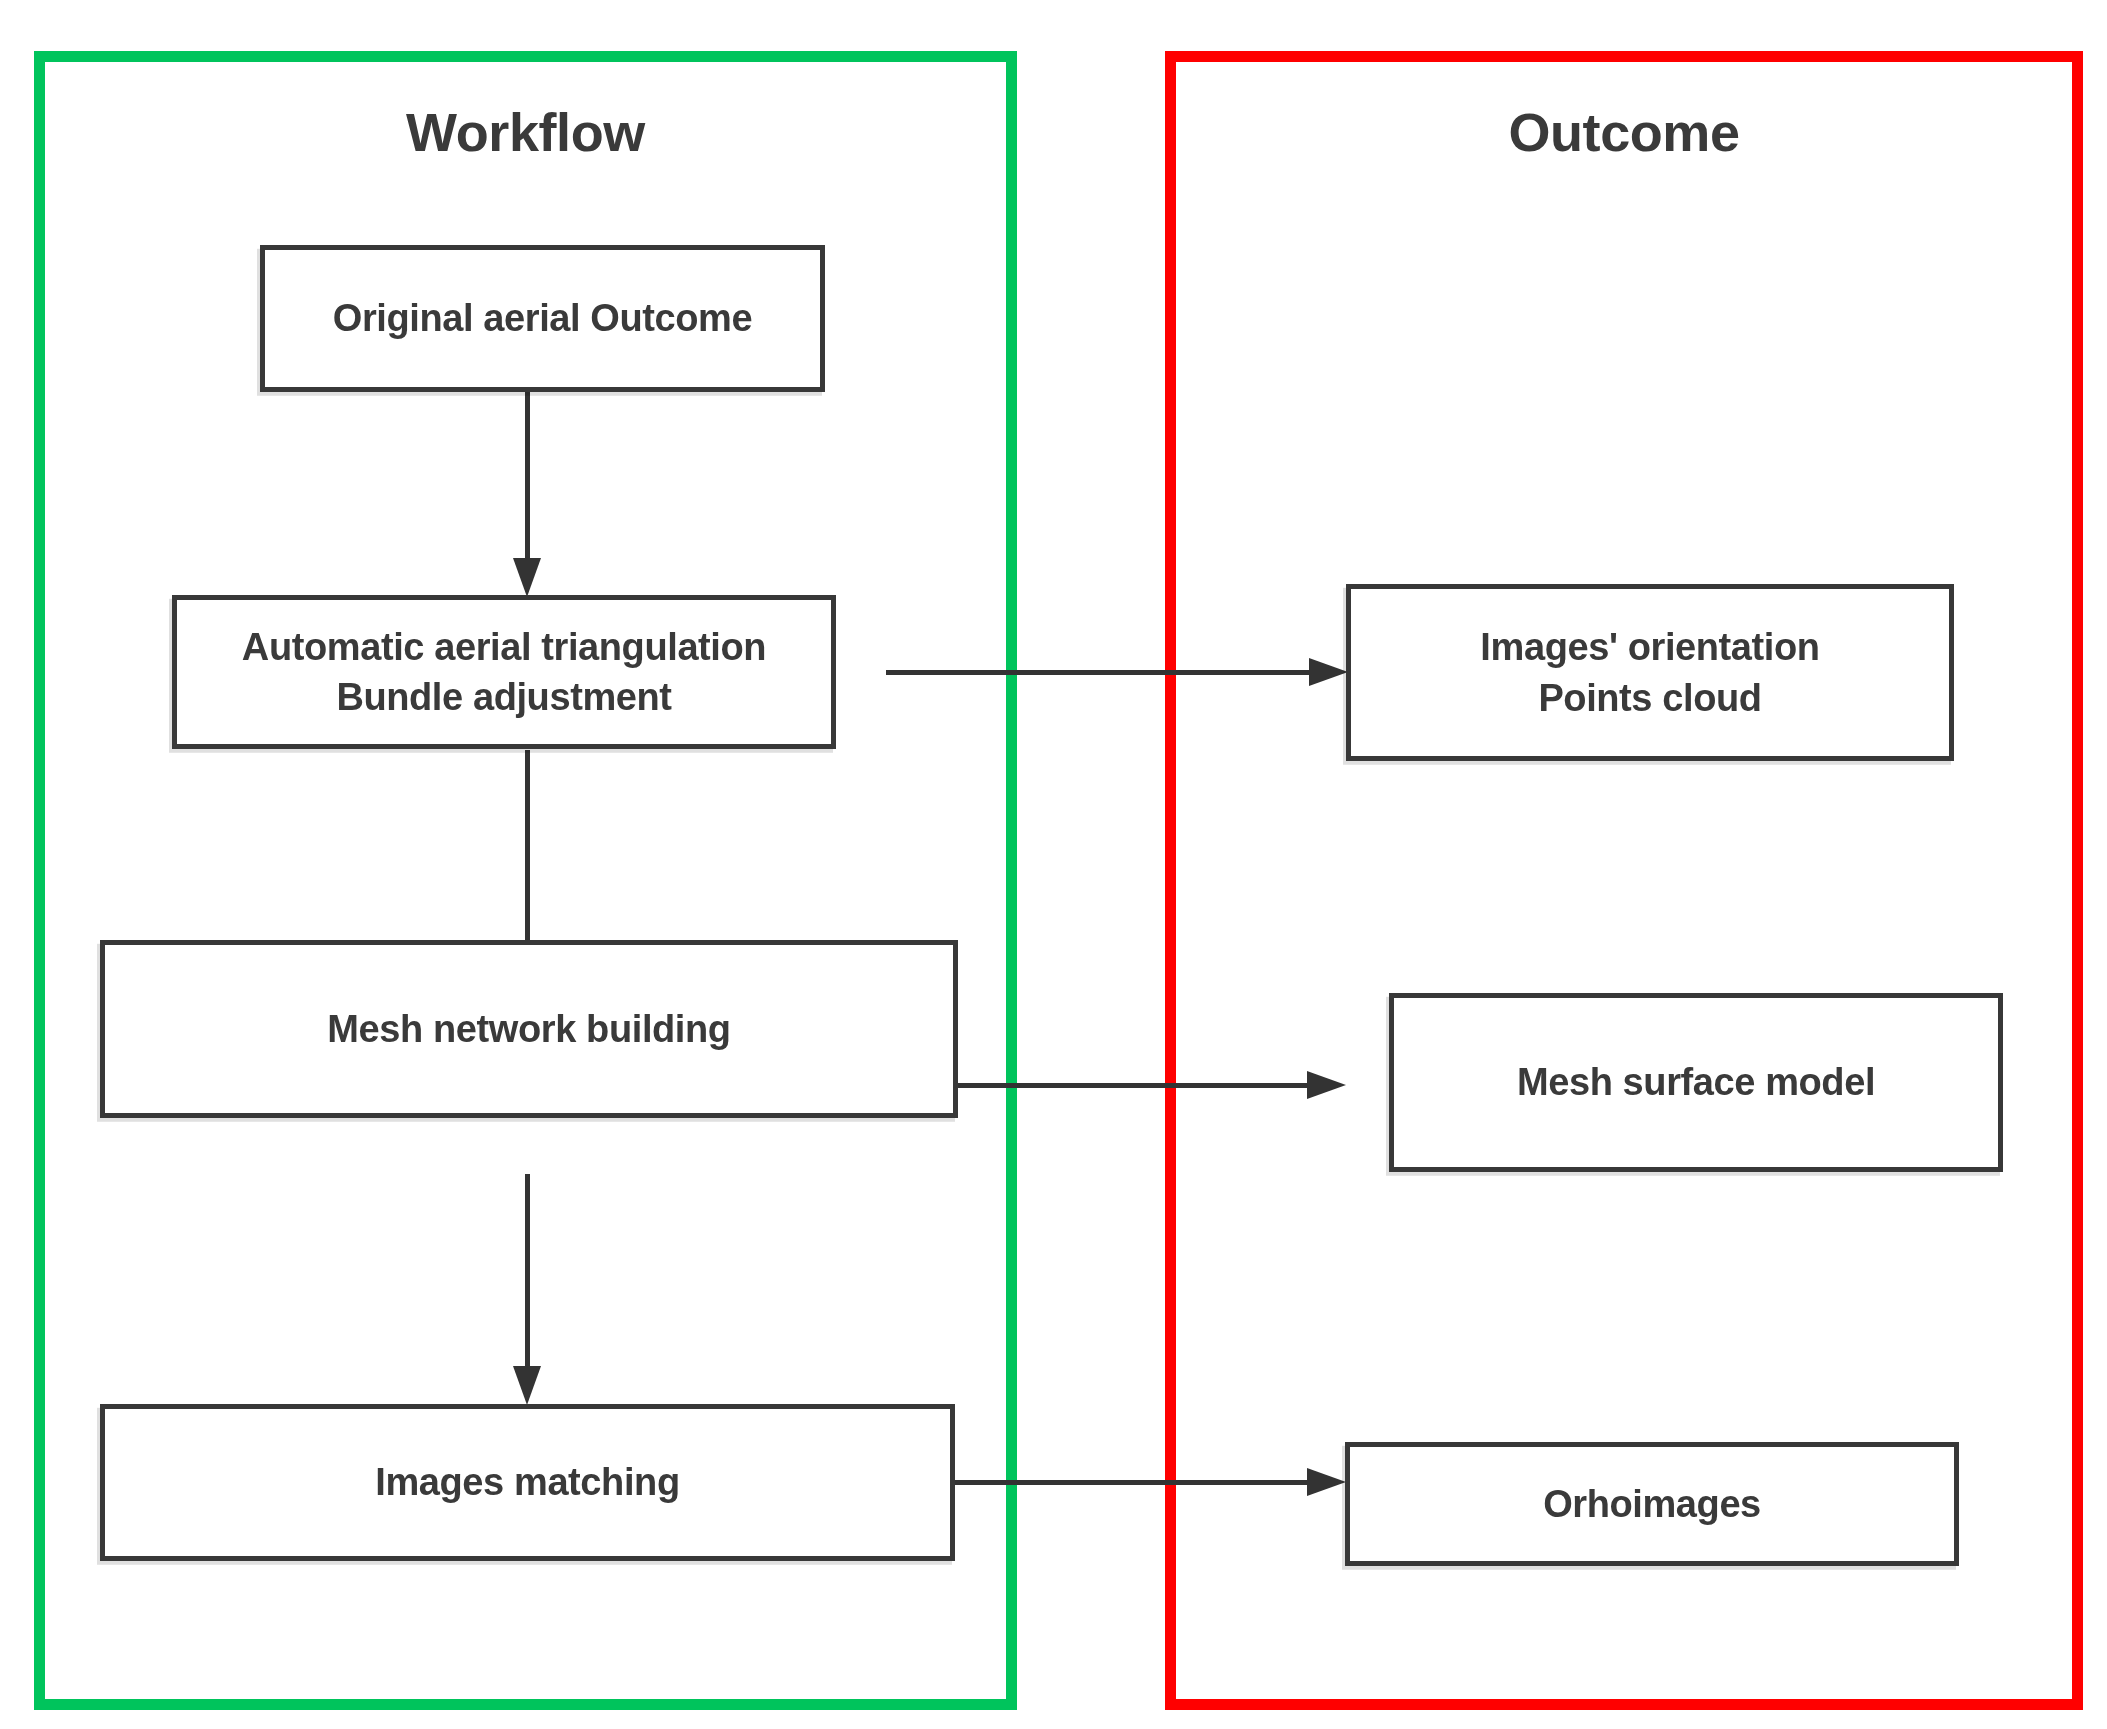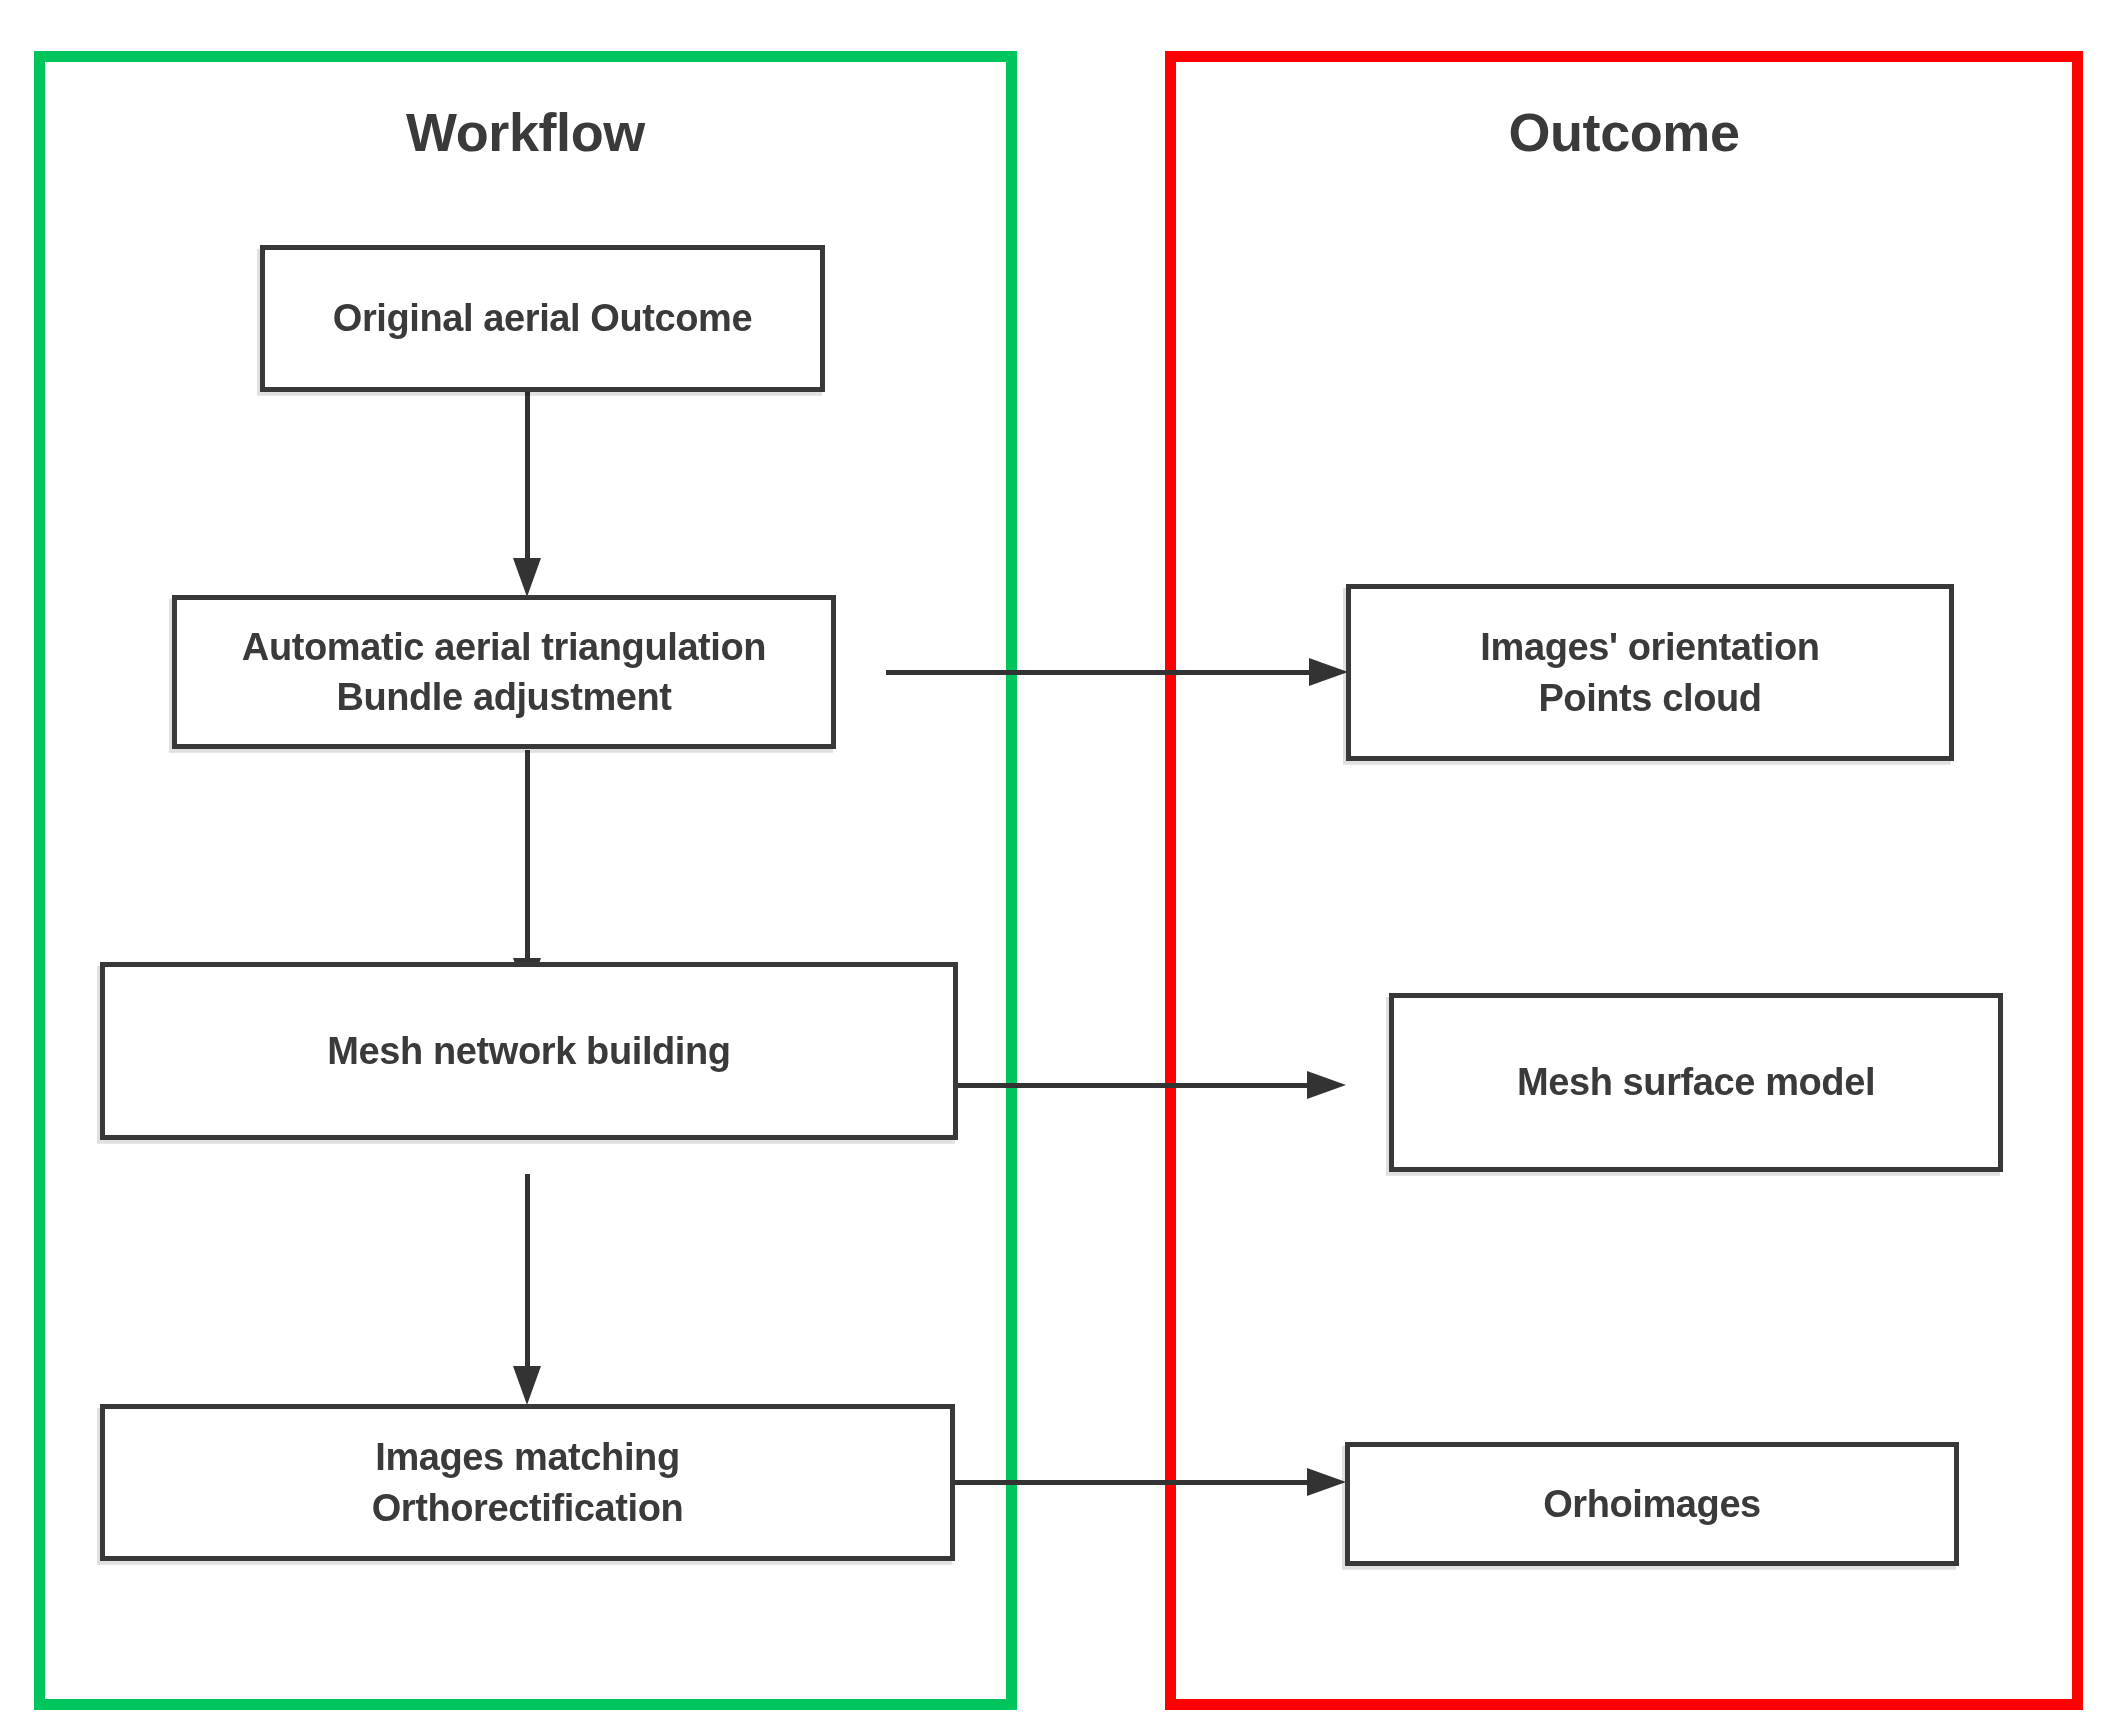"Mesh network building" #n-mesh { top: 962px -> 940px }
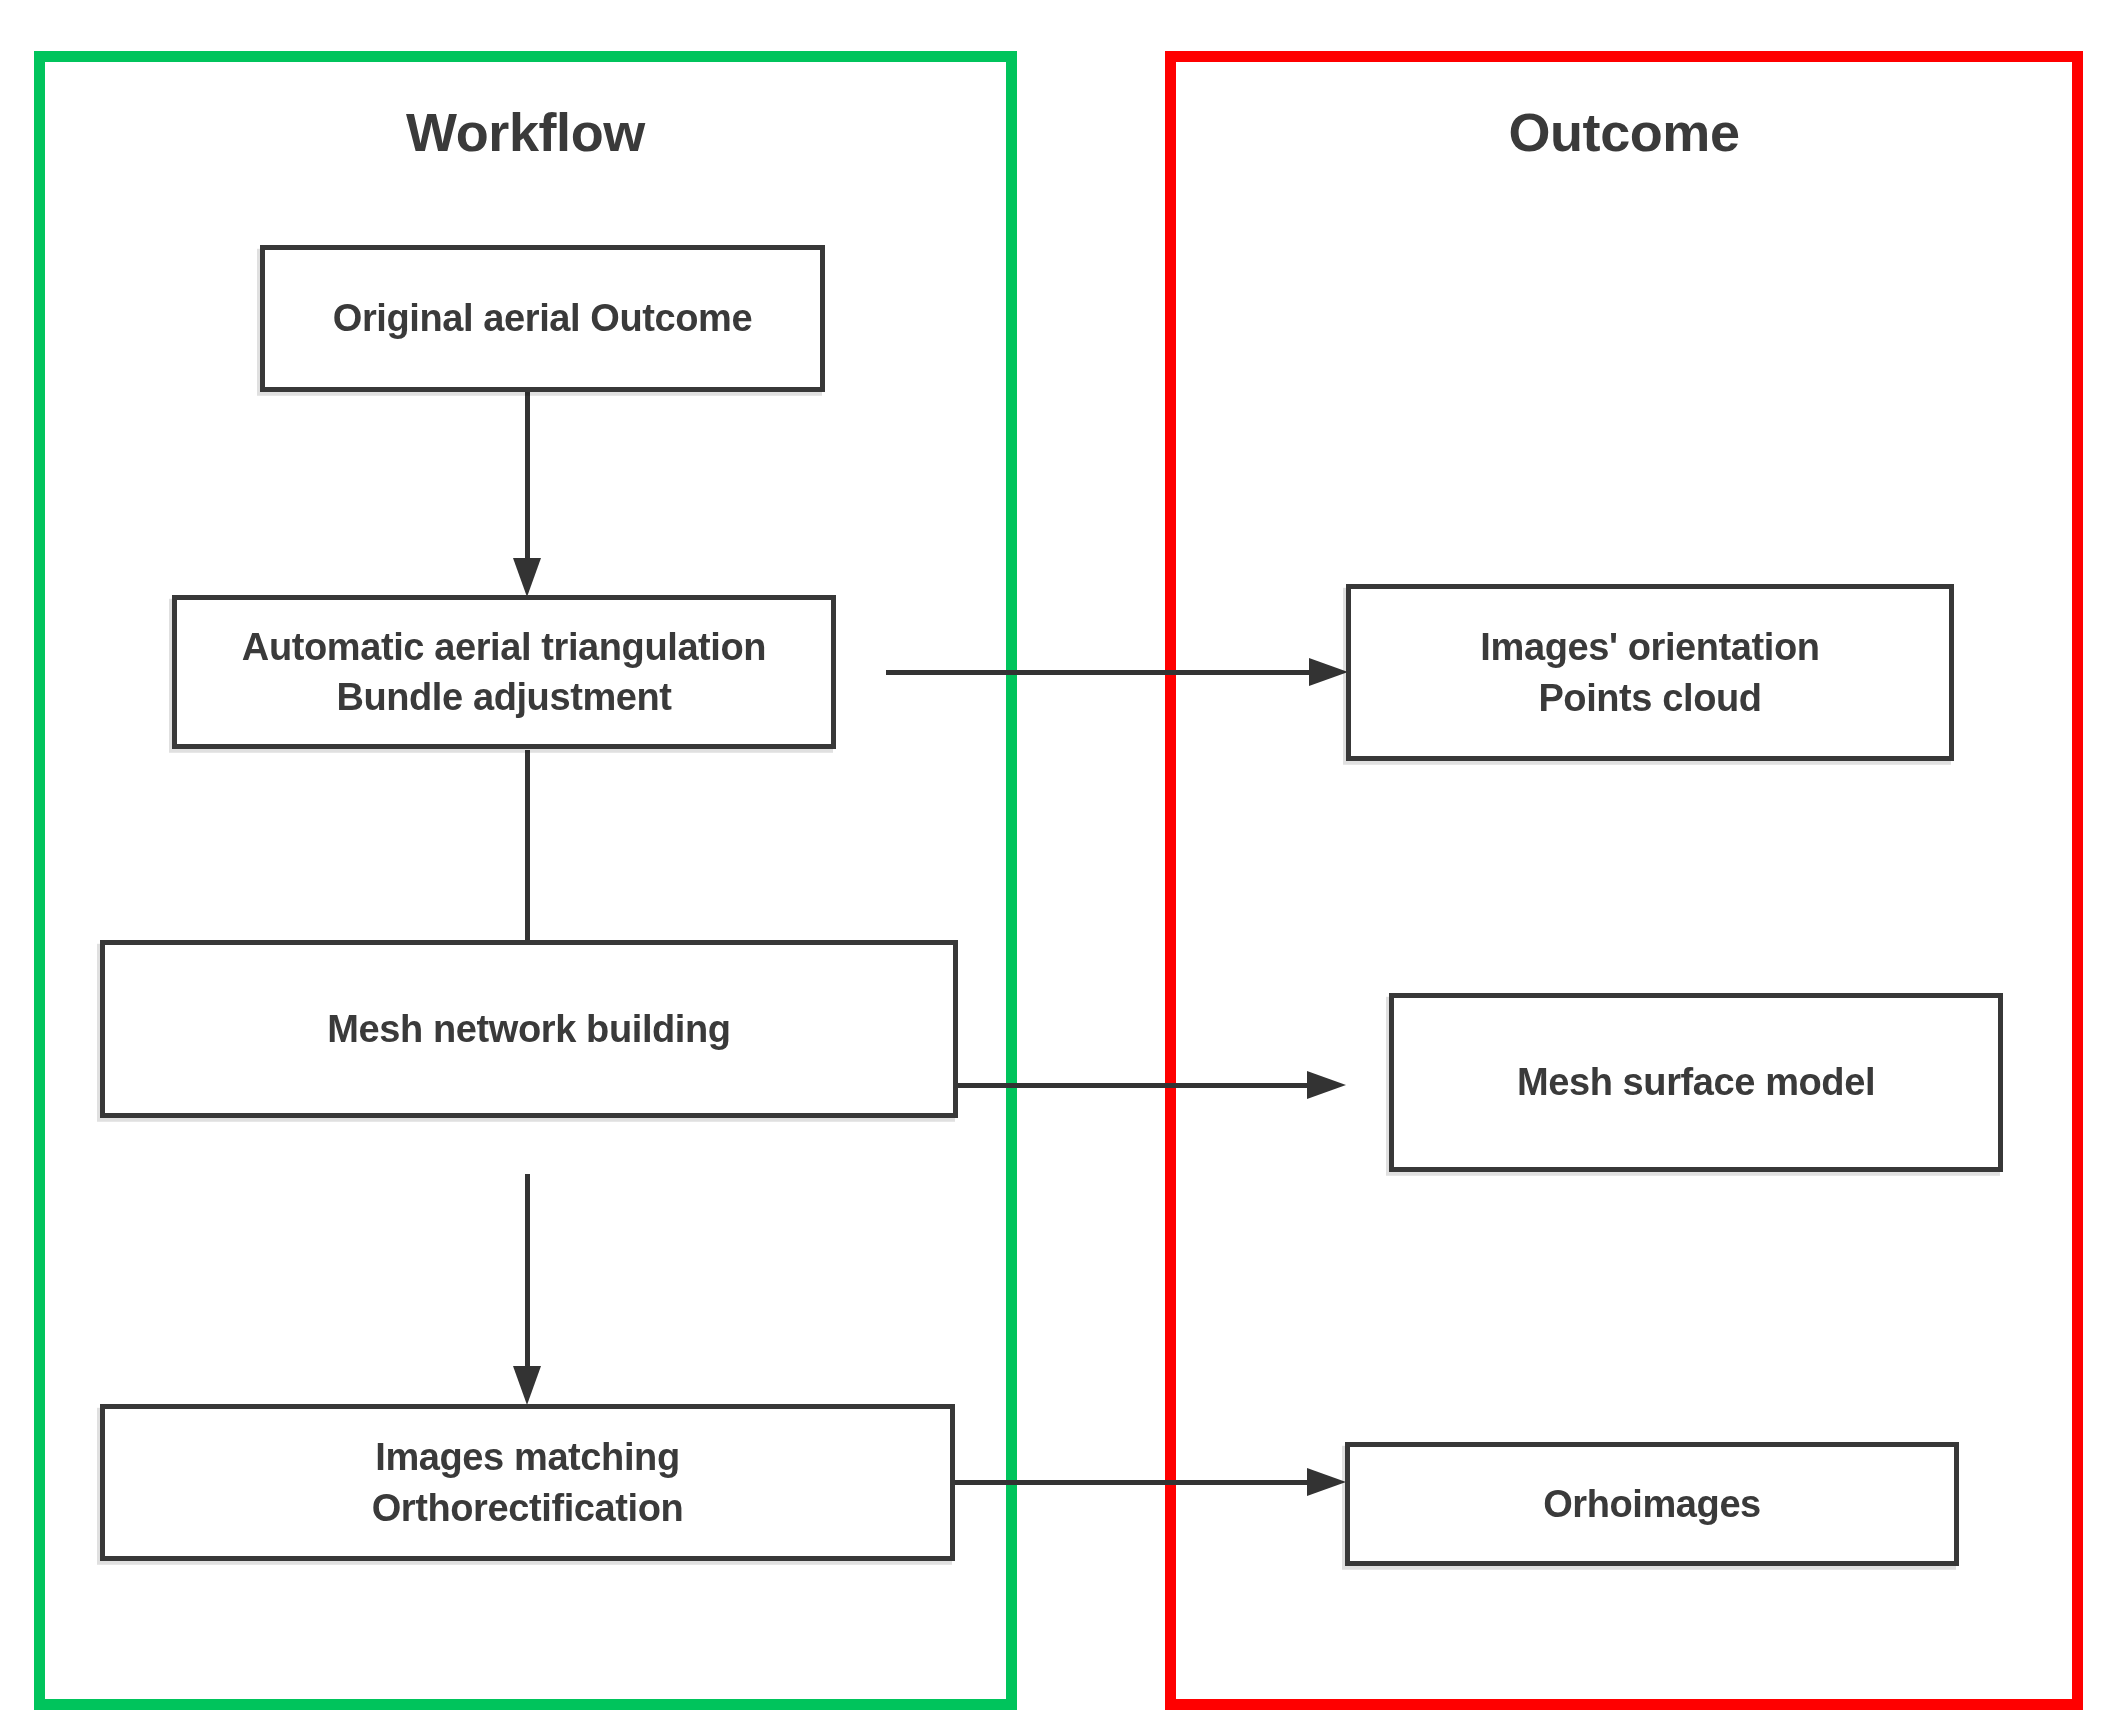"Orthorectification" span.l { html: <span>Orthorectification</span> -> none }
